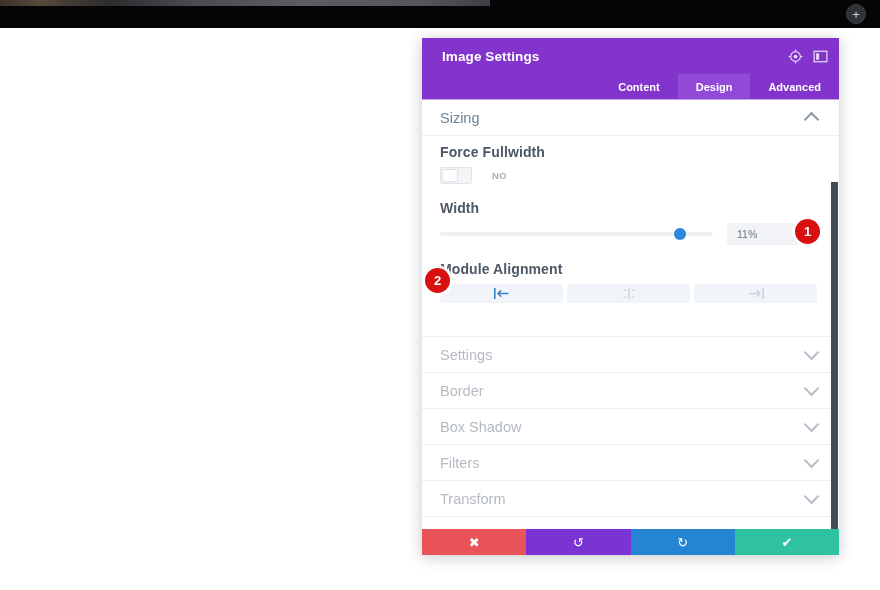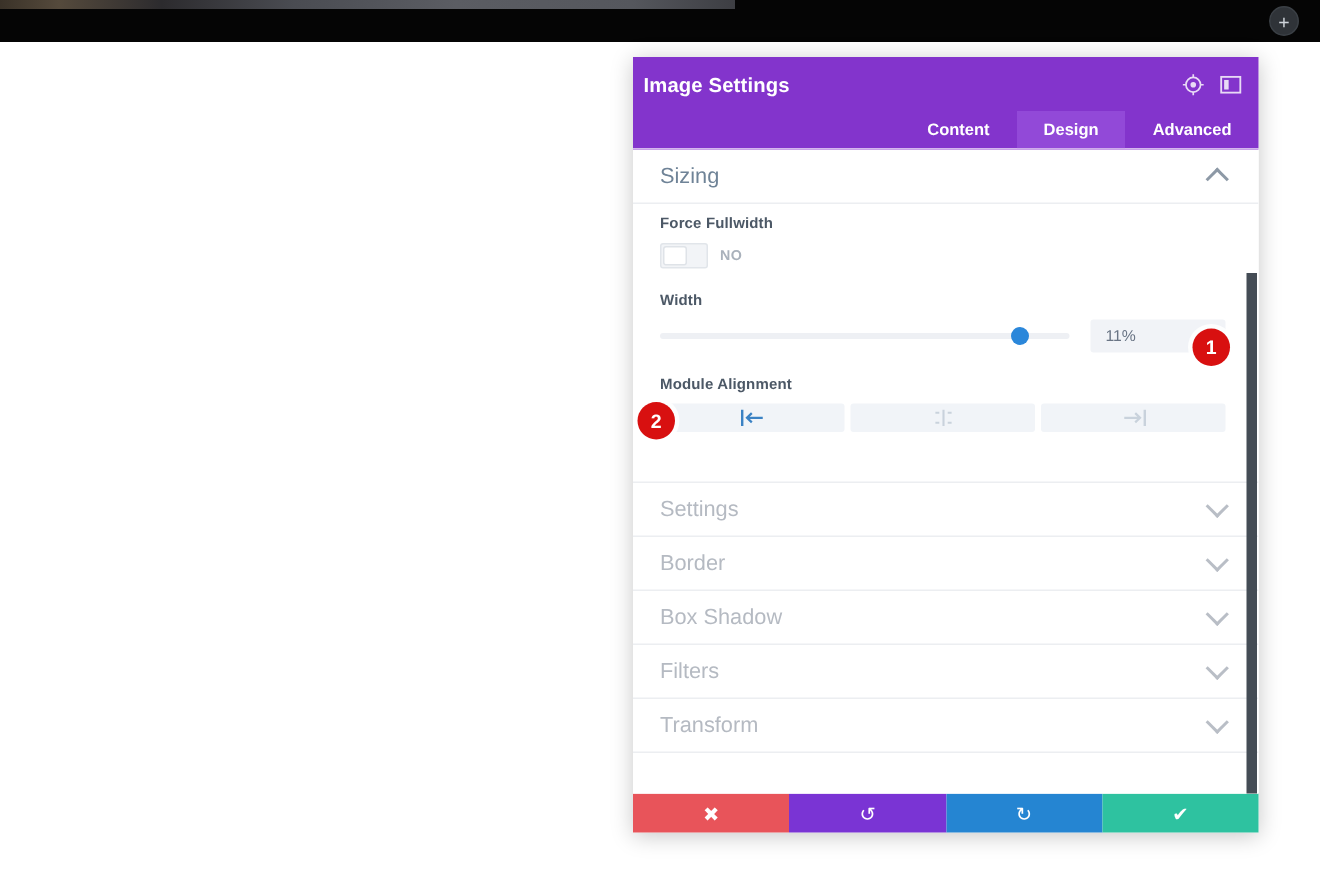"Image Settings" #panel-header { padding: 0 7px -> 0 20px }
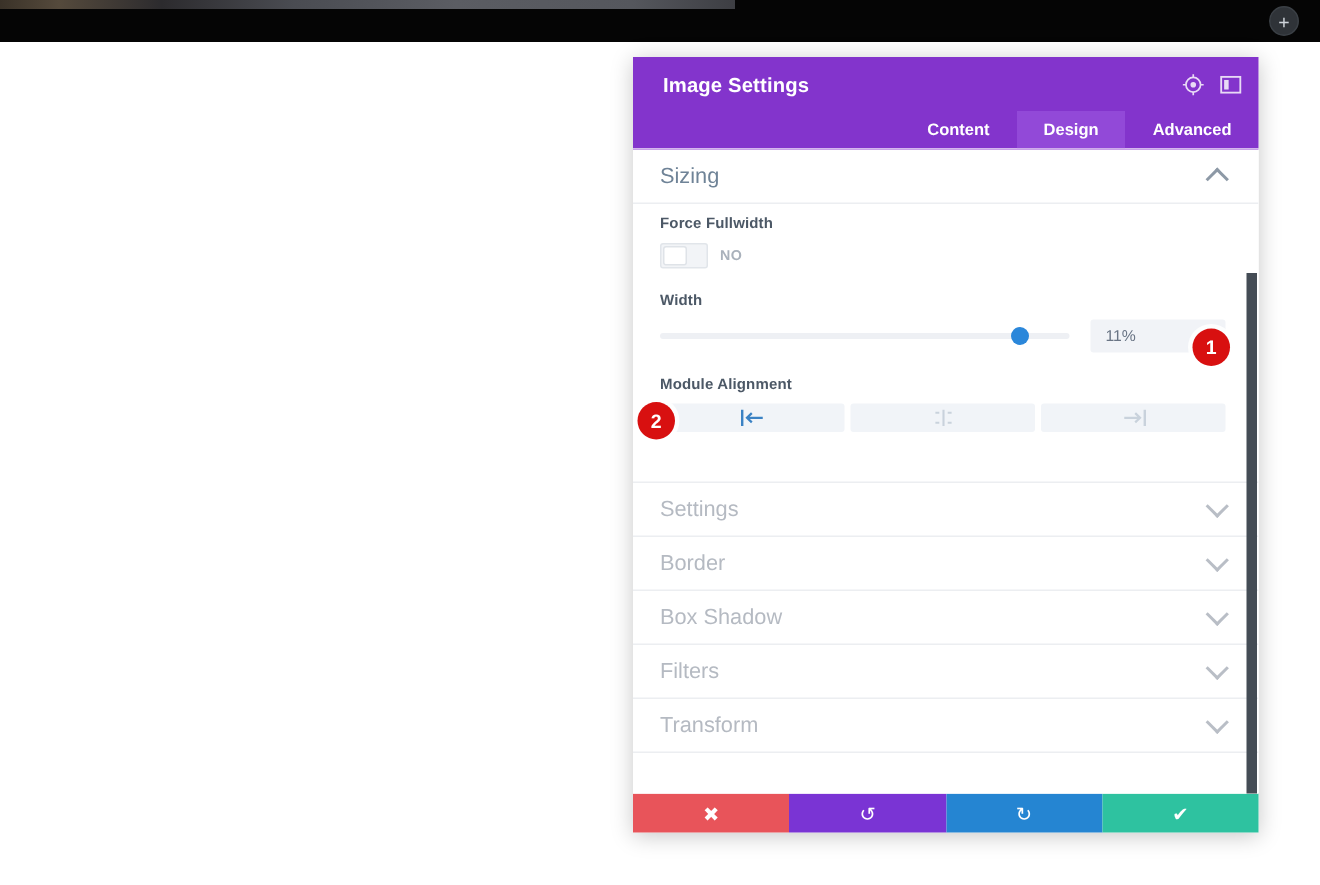"Force Fullwidth" .field-label { font-size: 10px -> 14px }
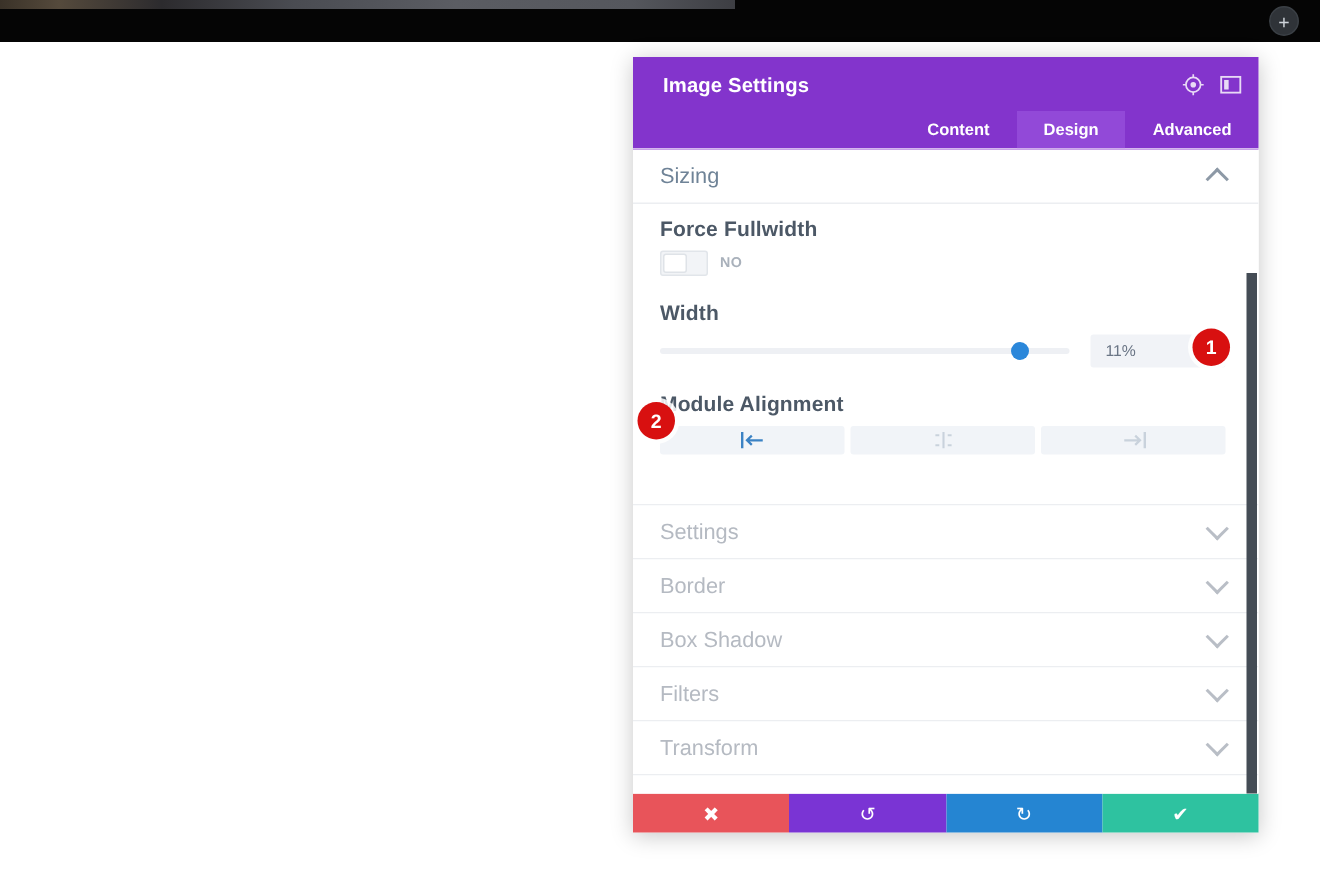"NO" .toggle-text { margin-left: 8px -> 20px }
